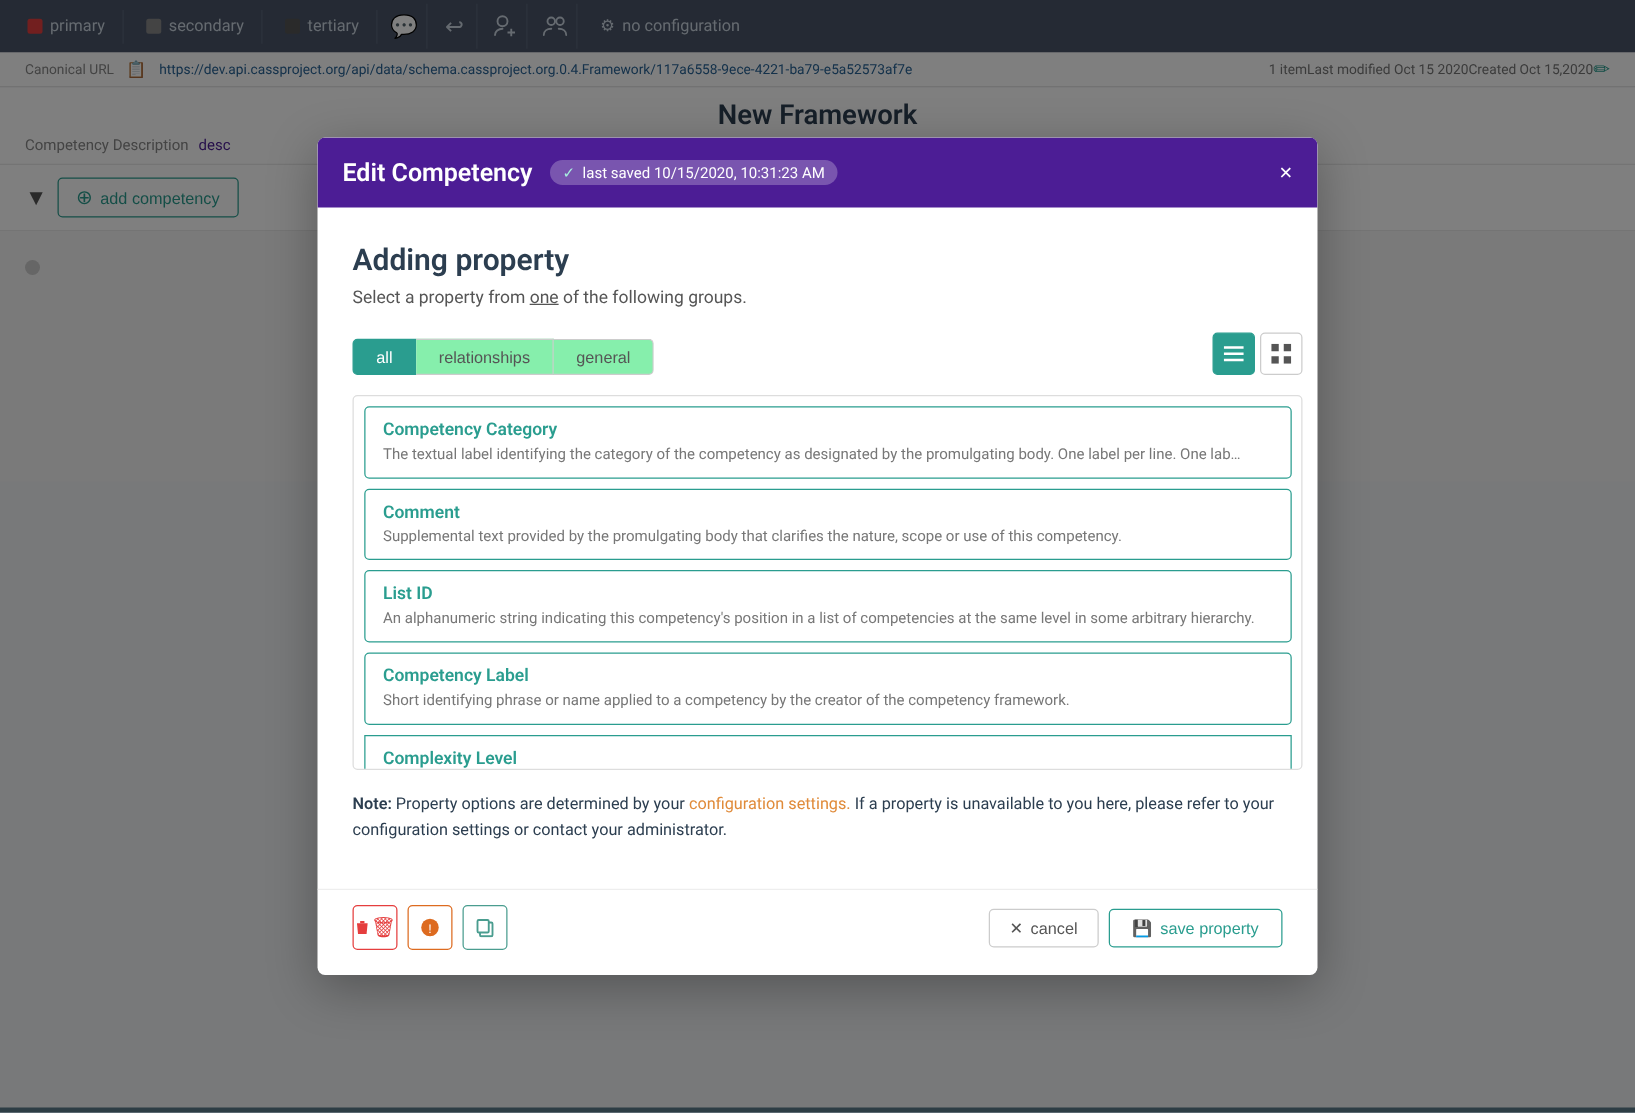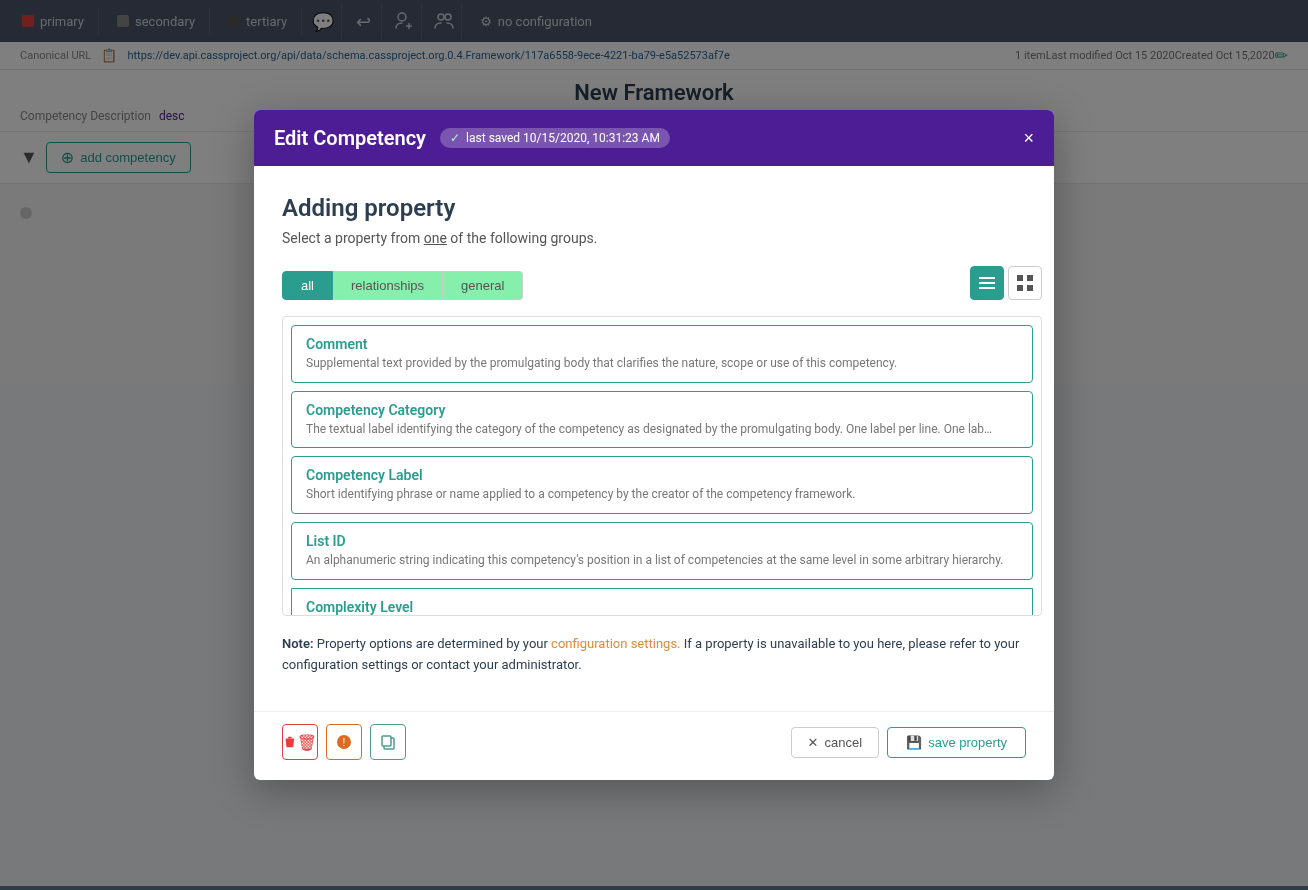"Comment" div.property-item { order: before "Competency Category" -> after "Competency Category" }
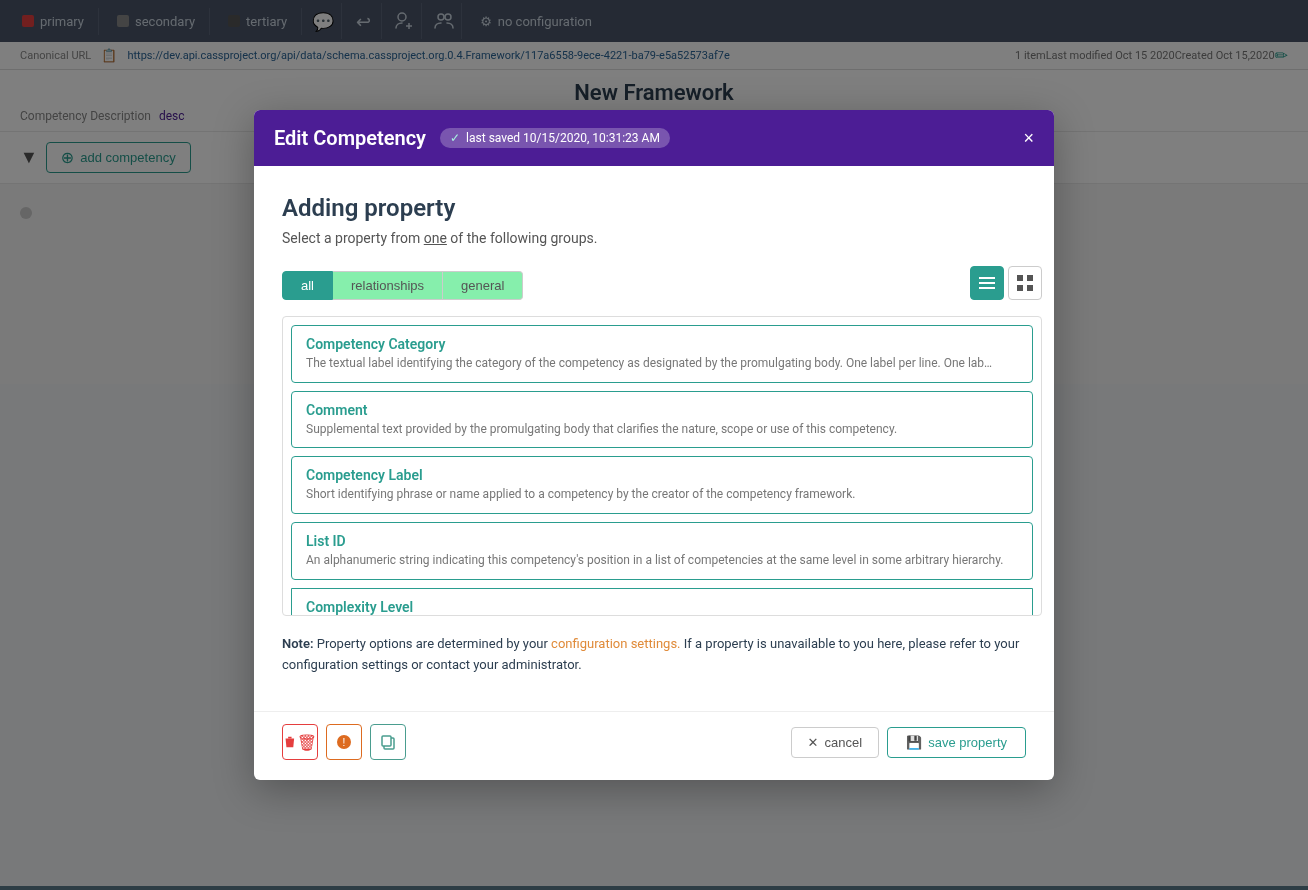"Competency Label" div.property-item { order: before "List ID" -> after "List ID" }
